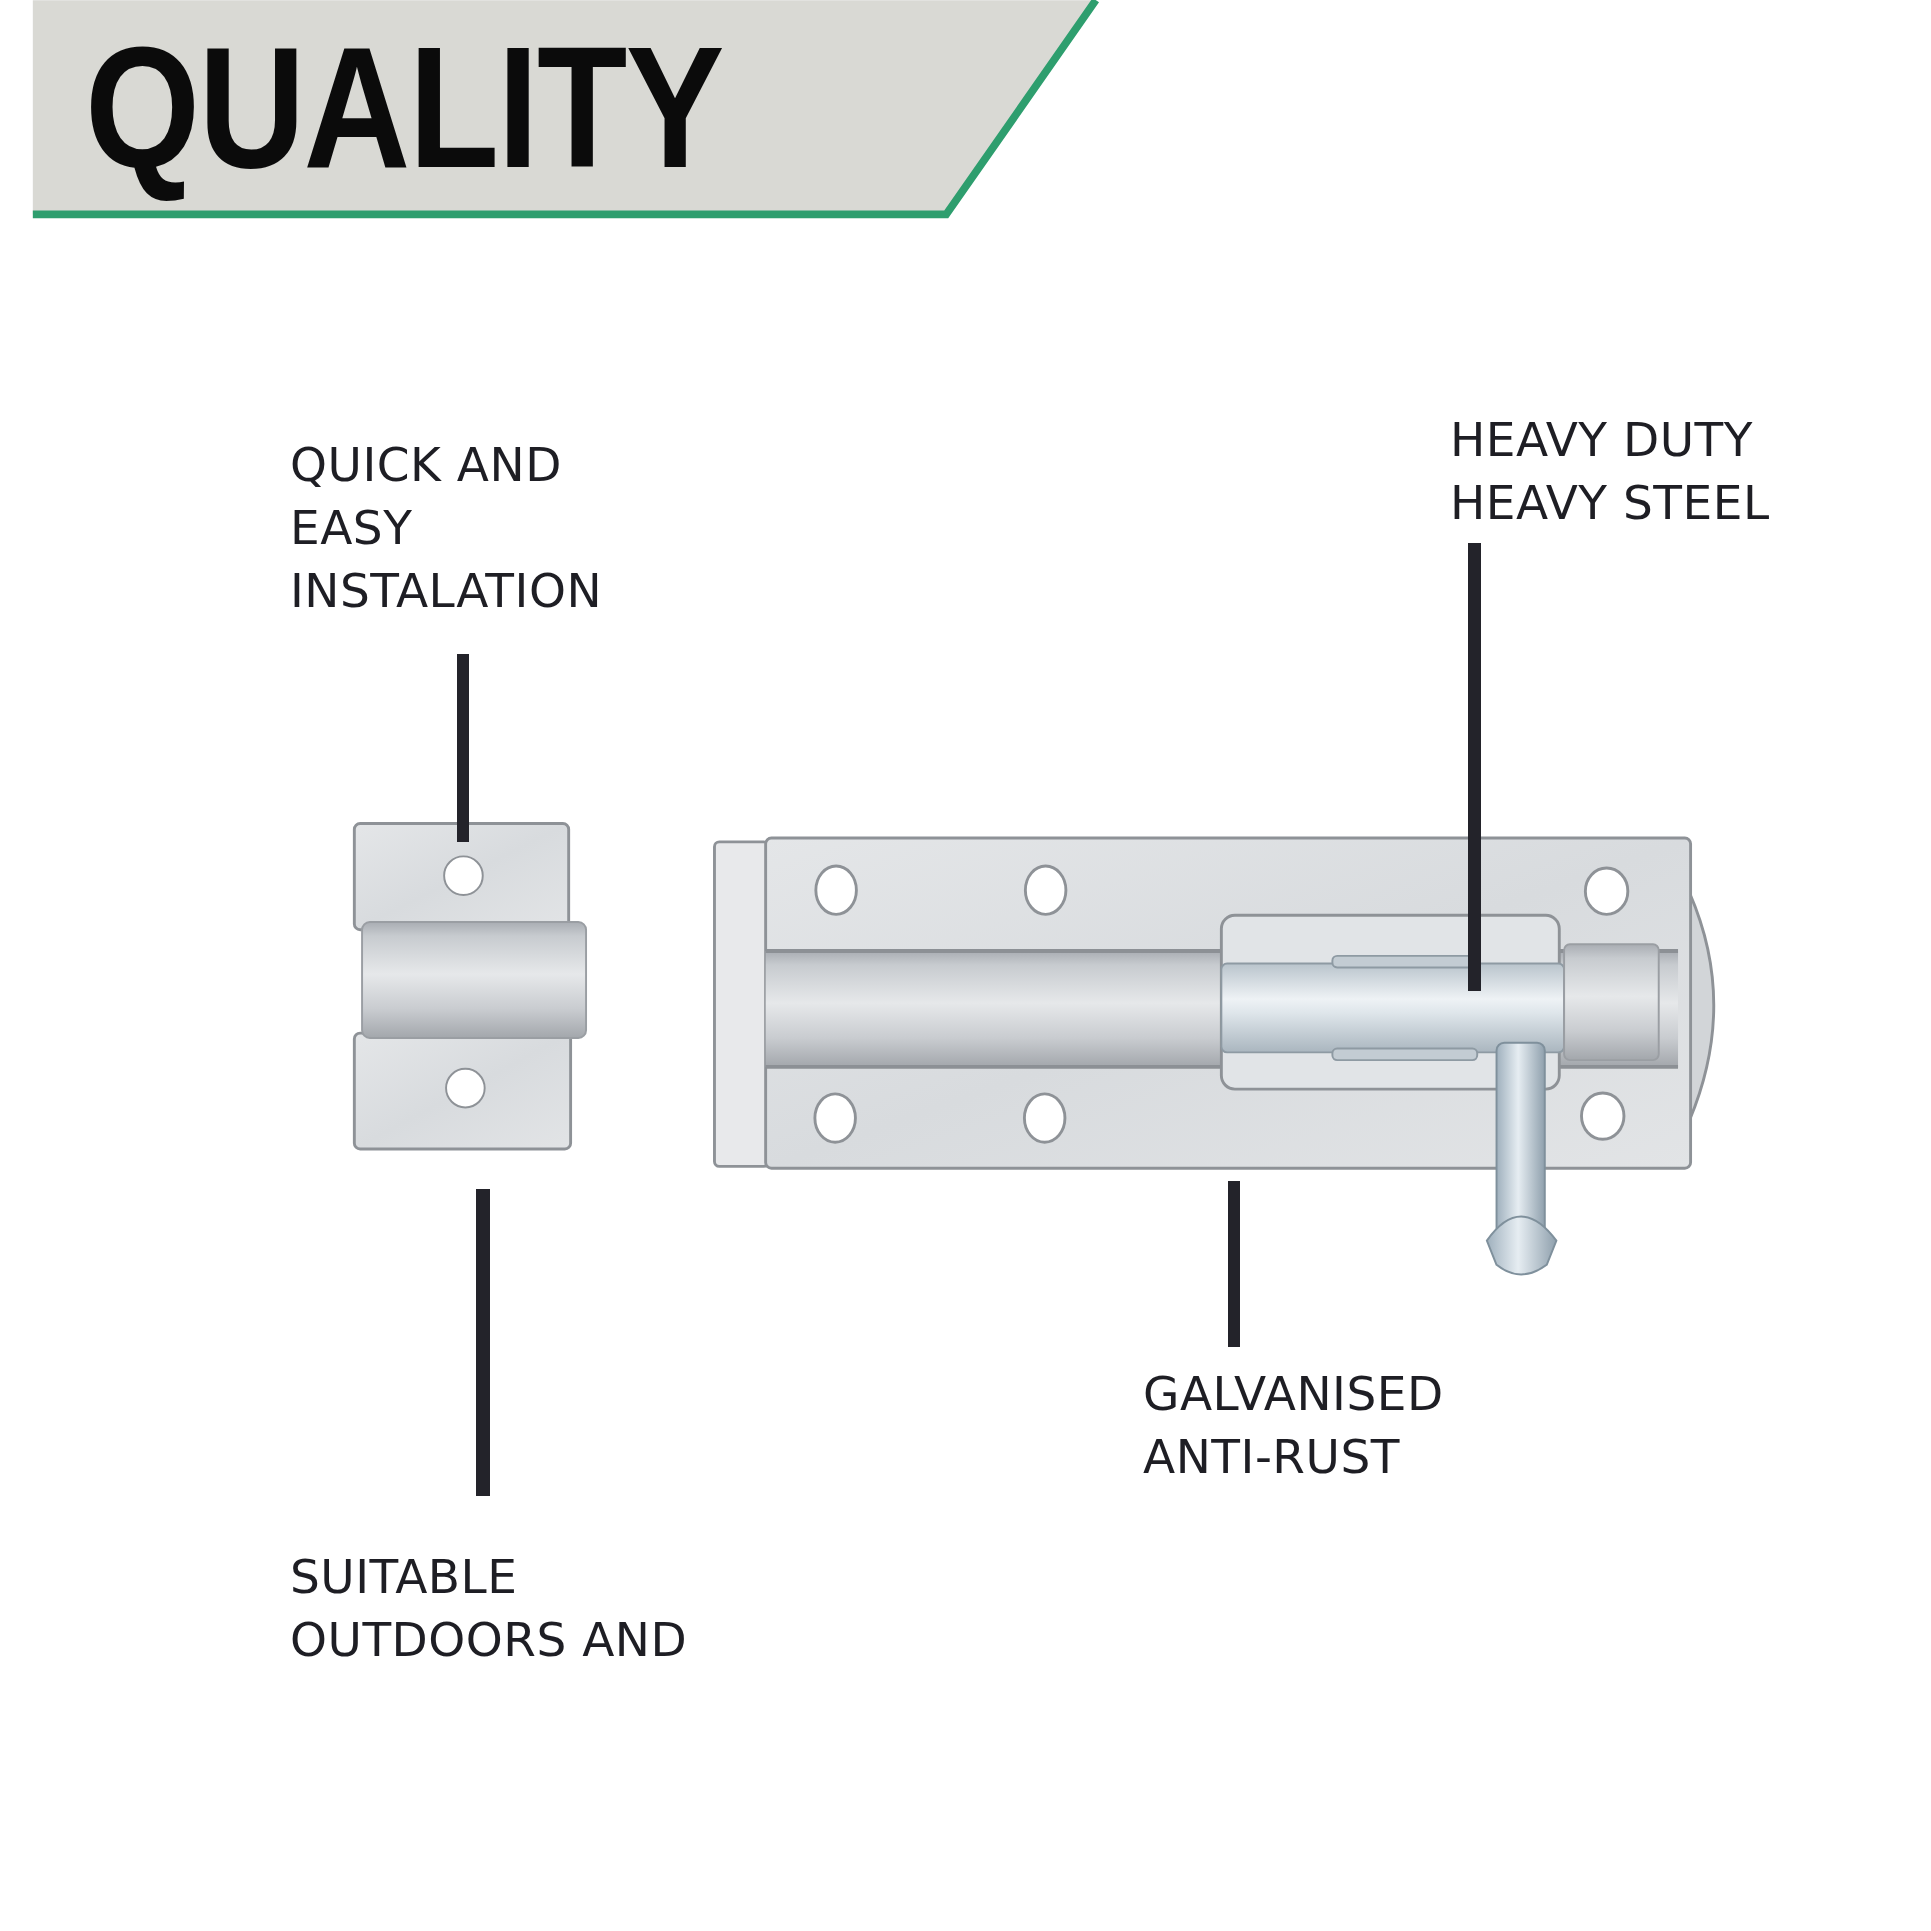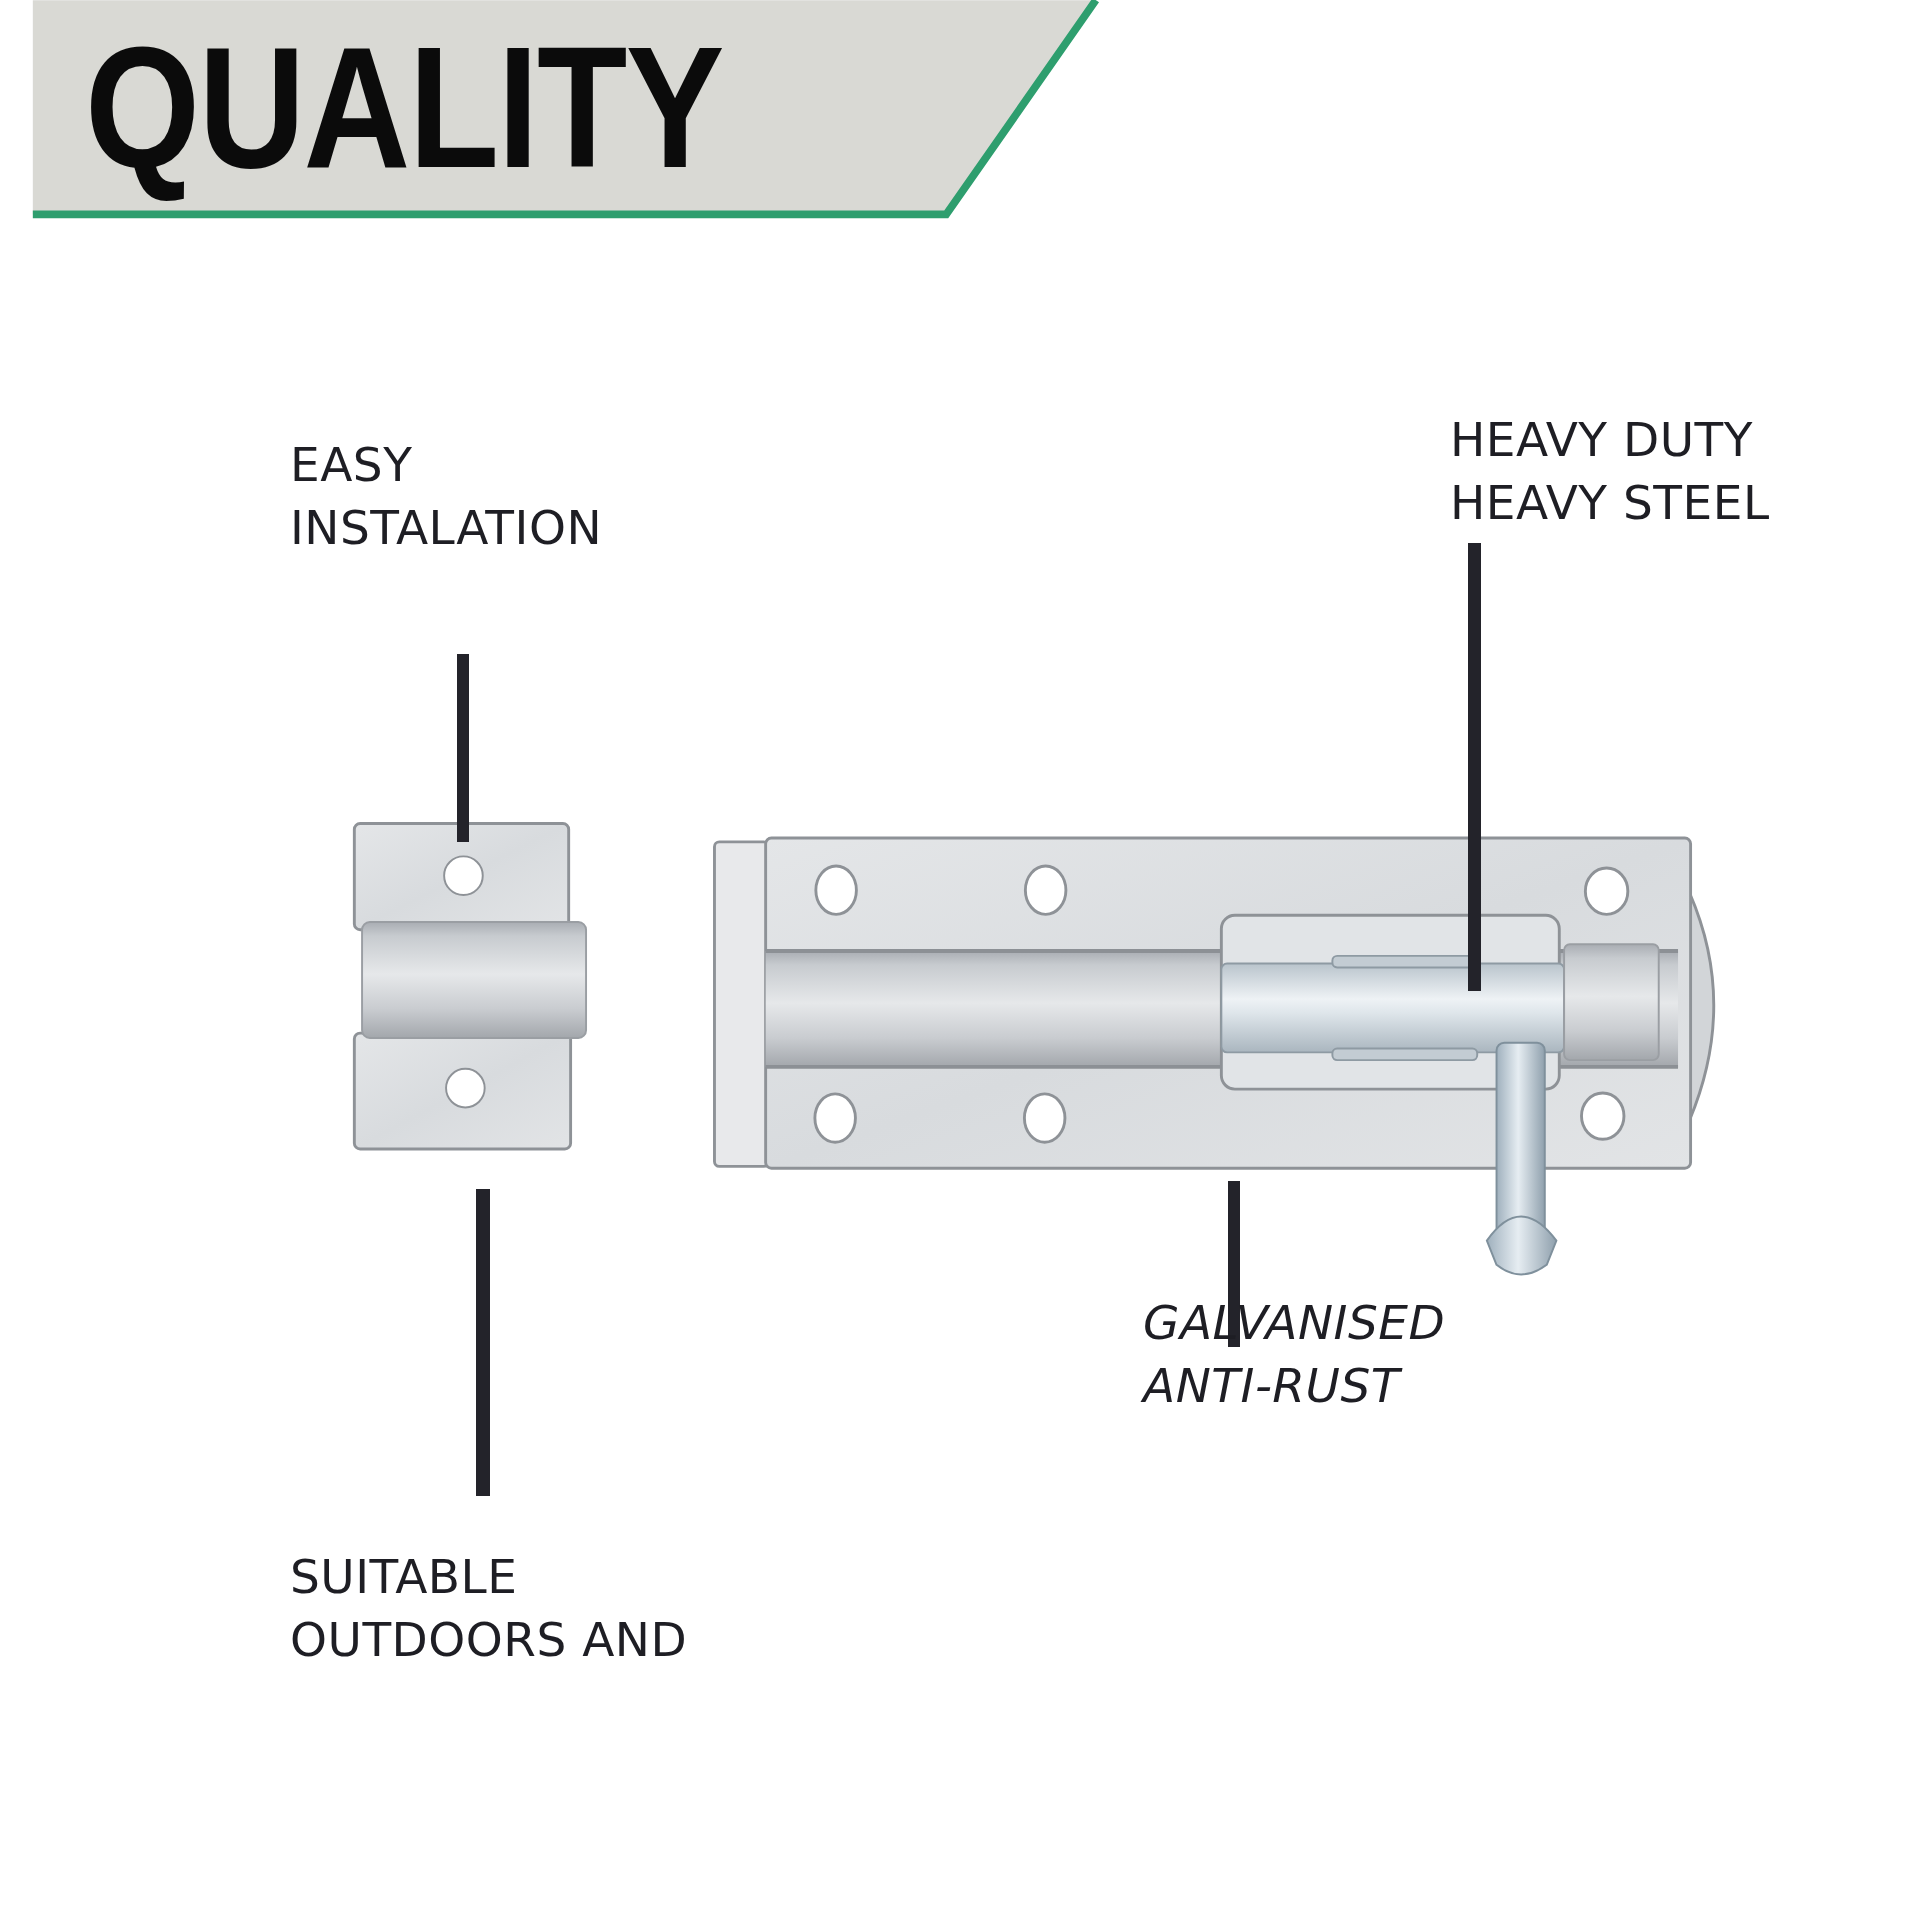"QUICK AND" div { html: none -> <div>QUICK AND</div> }
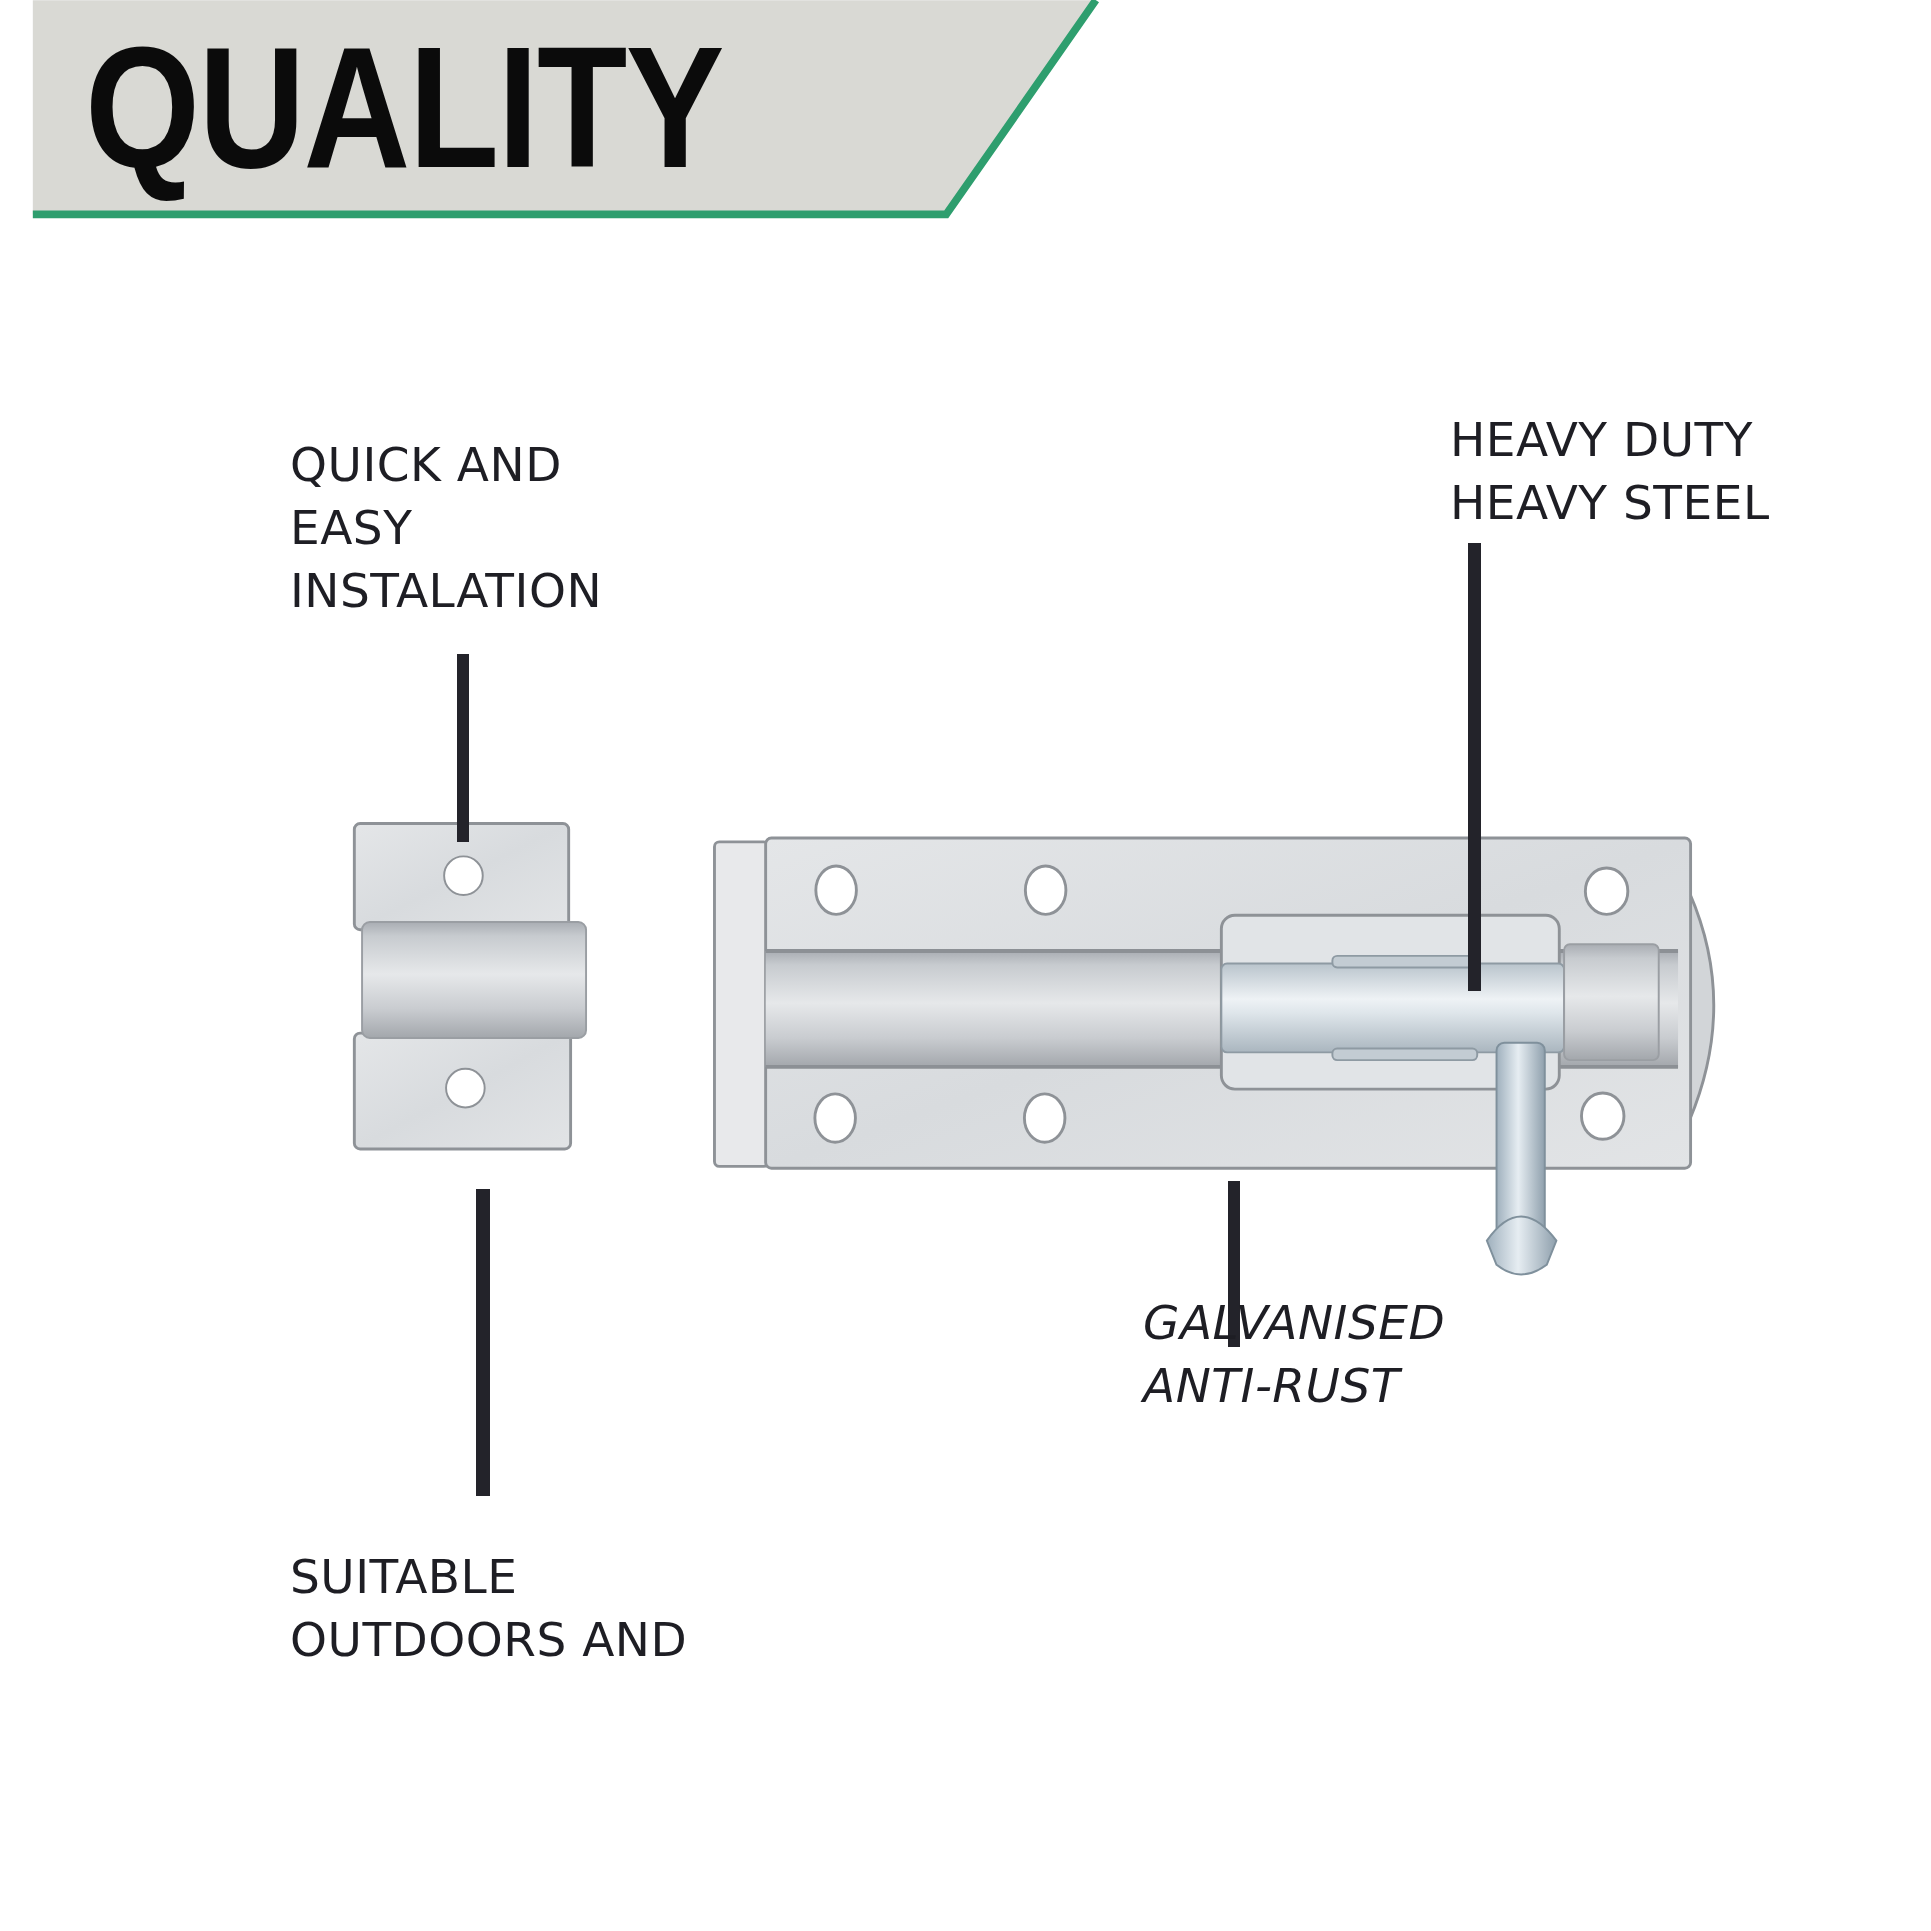"GALVANISED" div.label { font-style: italic -> none; top: 1291px -> 1362px }
